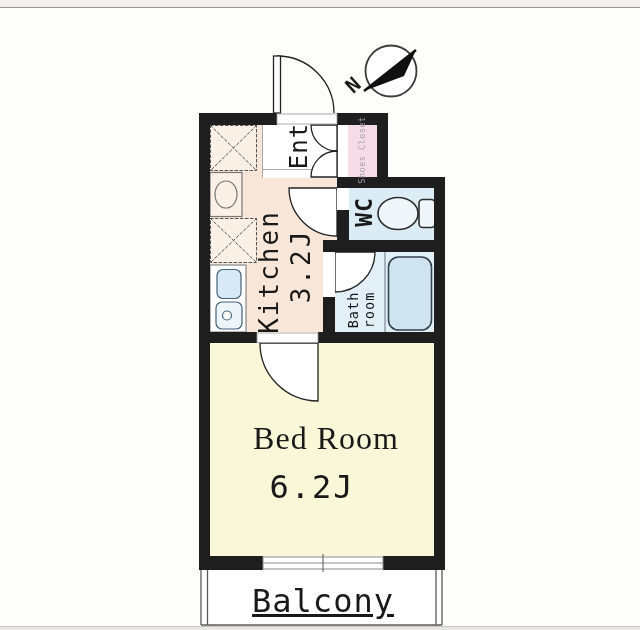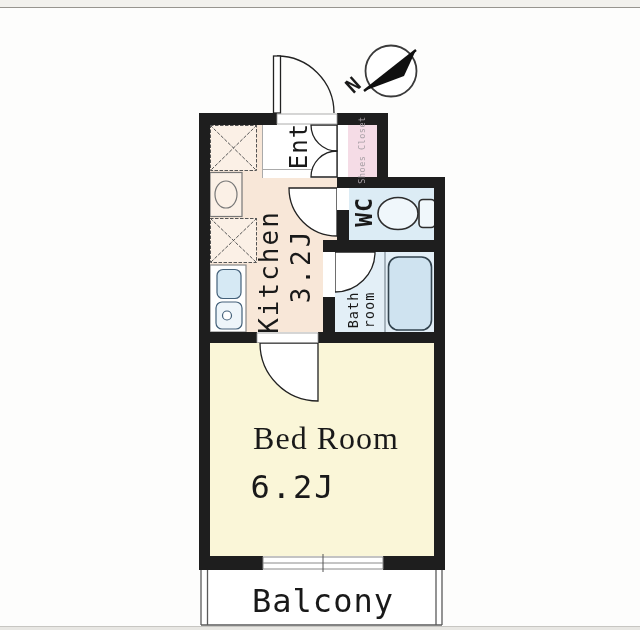"6.2J" div.lbl { left: 293px -> 312px }
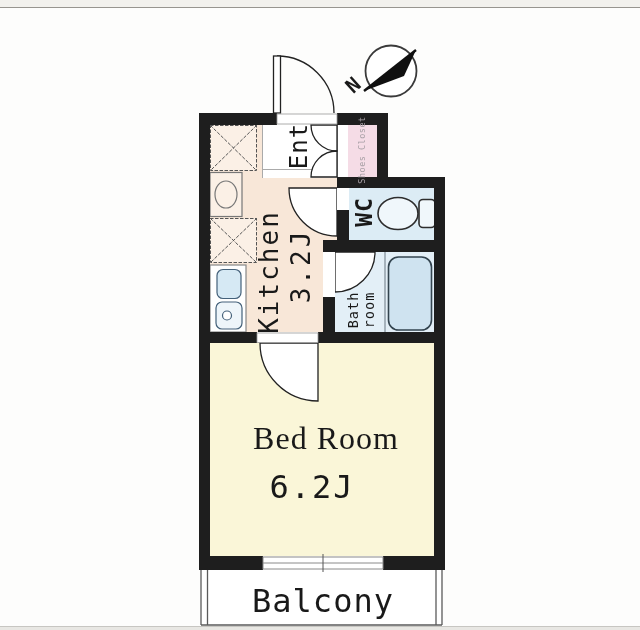"Balcony" .lbl-balcony { text-decoration: none -> underline }
